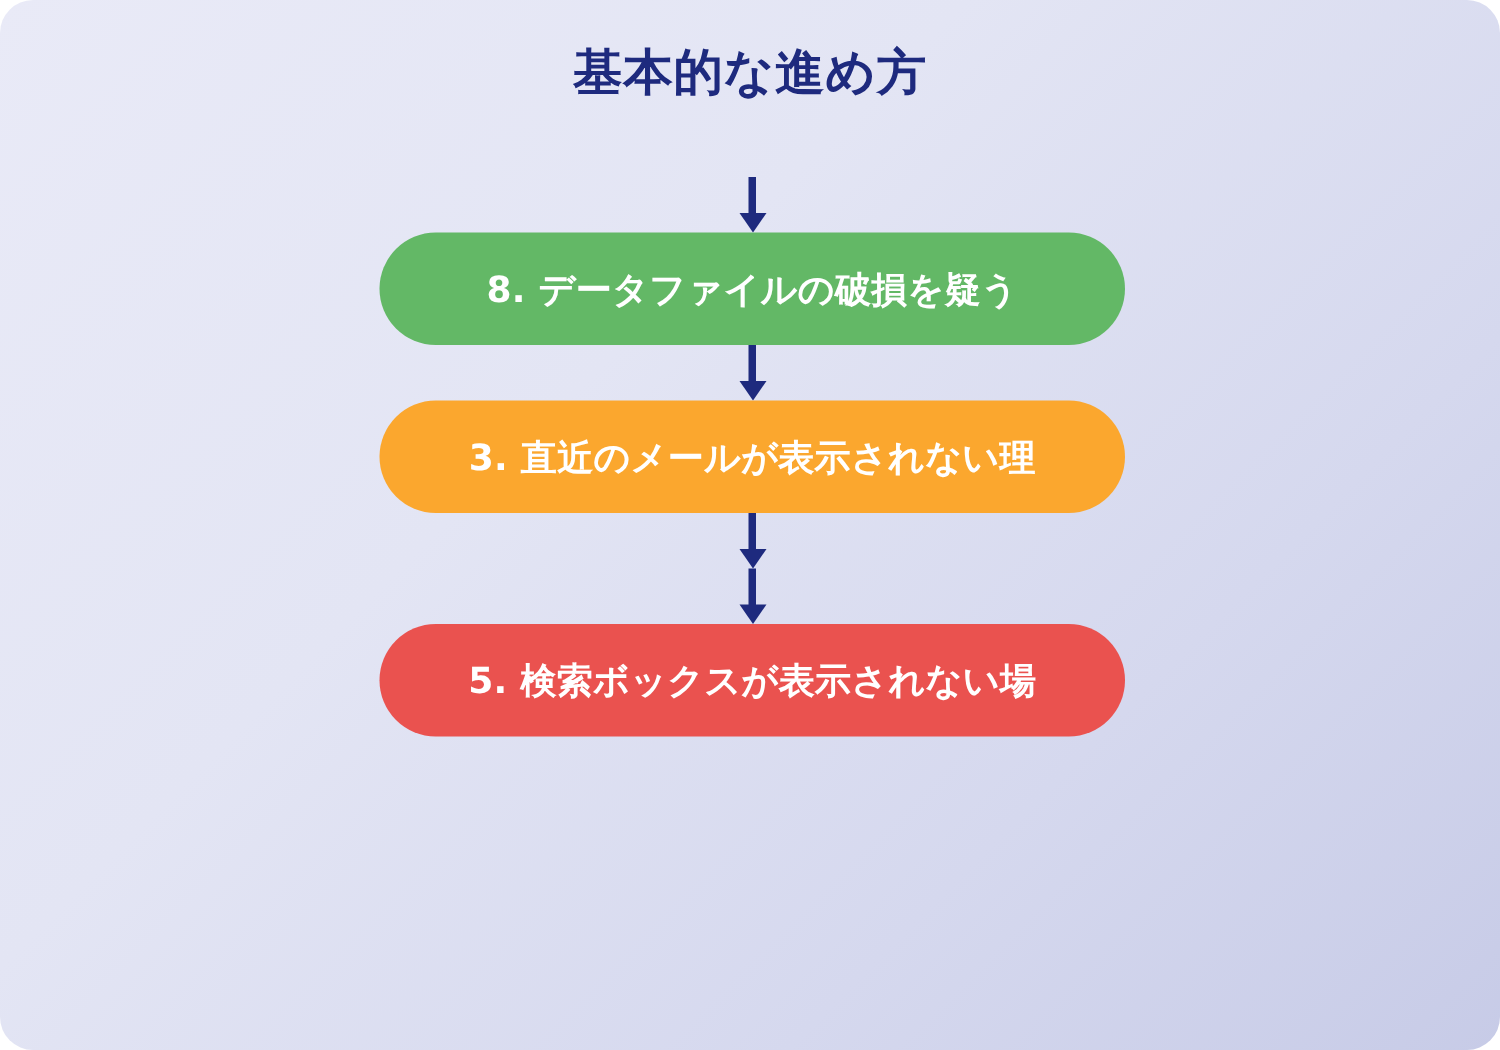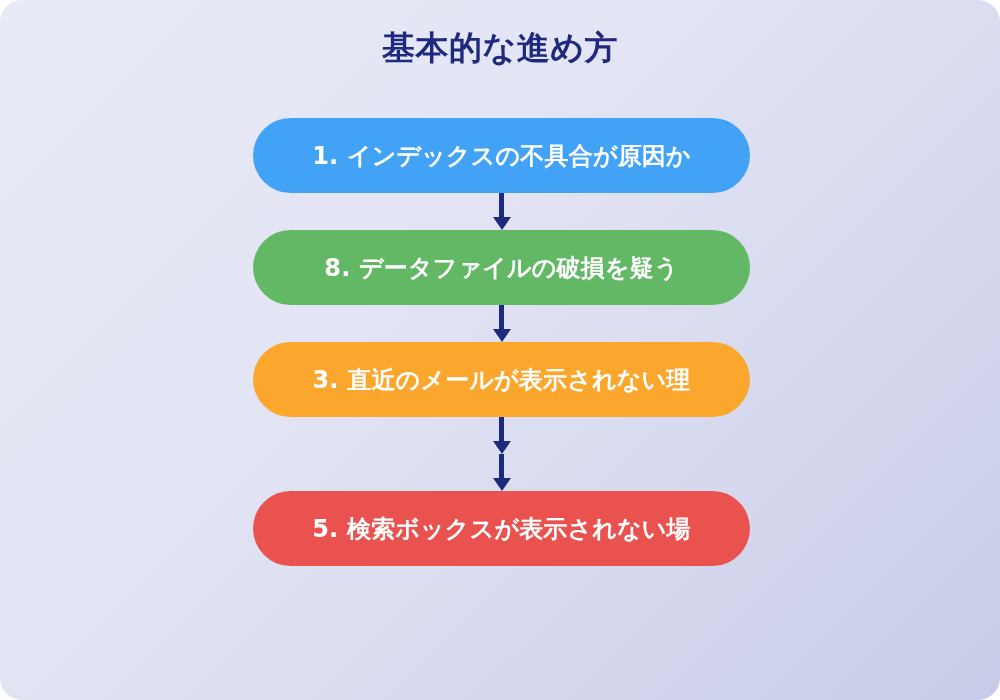"1. インデックスの不具合が原因か" div.node-wrap { html: <div> <div> <span>1. インデックスの不具合が原因か</span> </div> </div> -> none }
